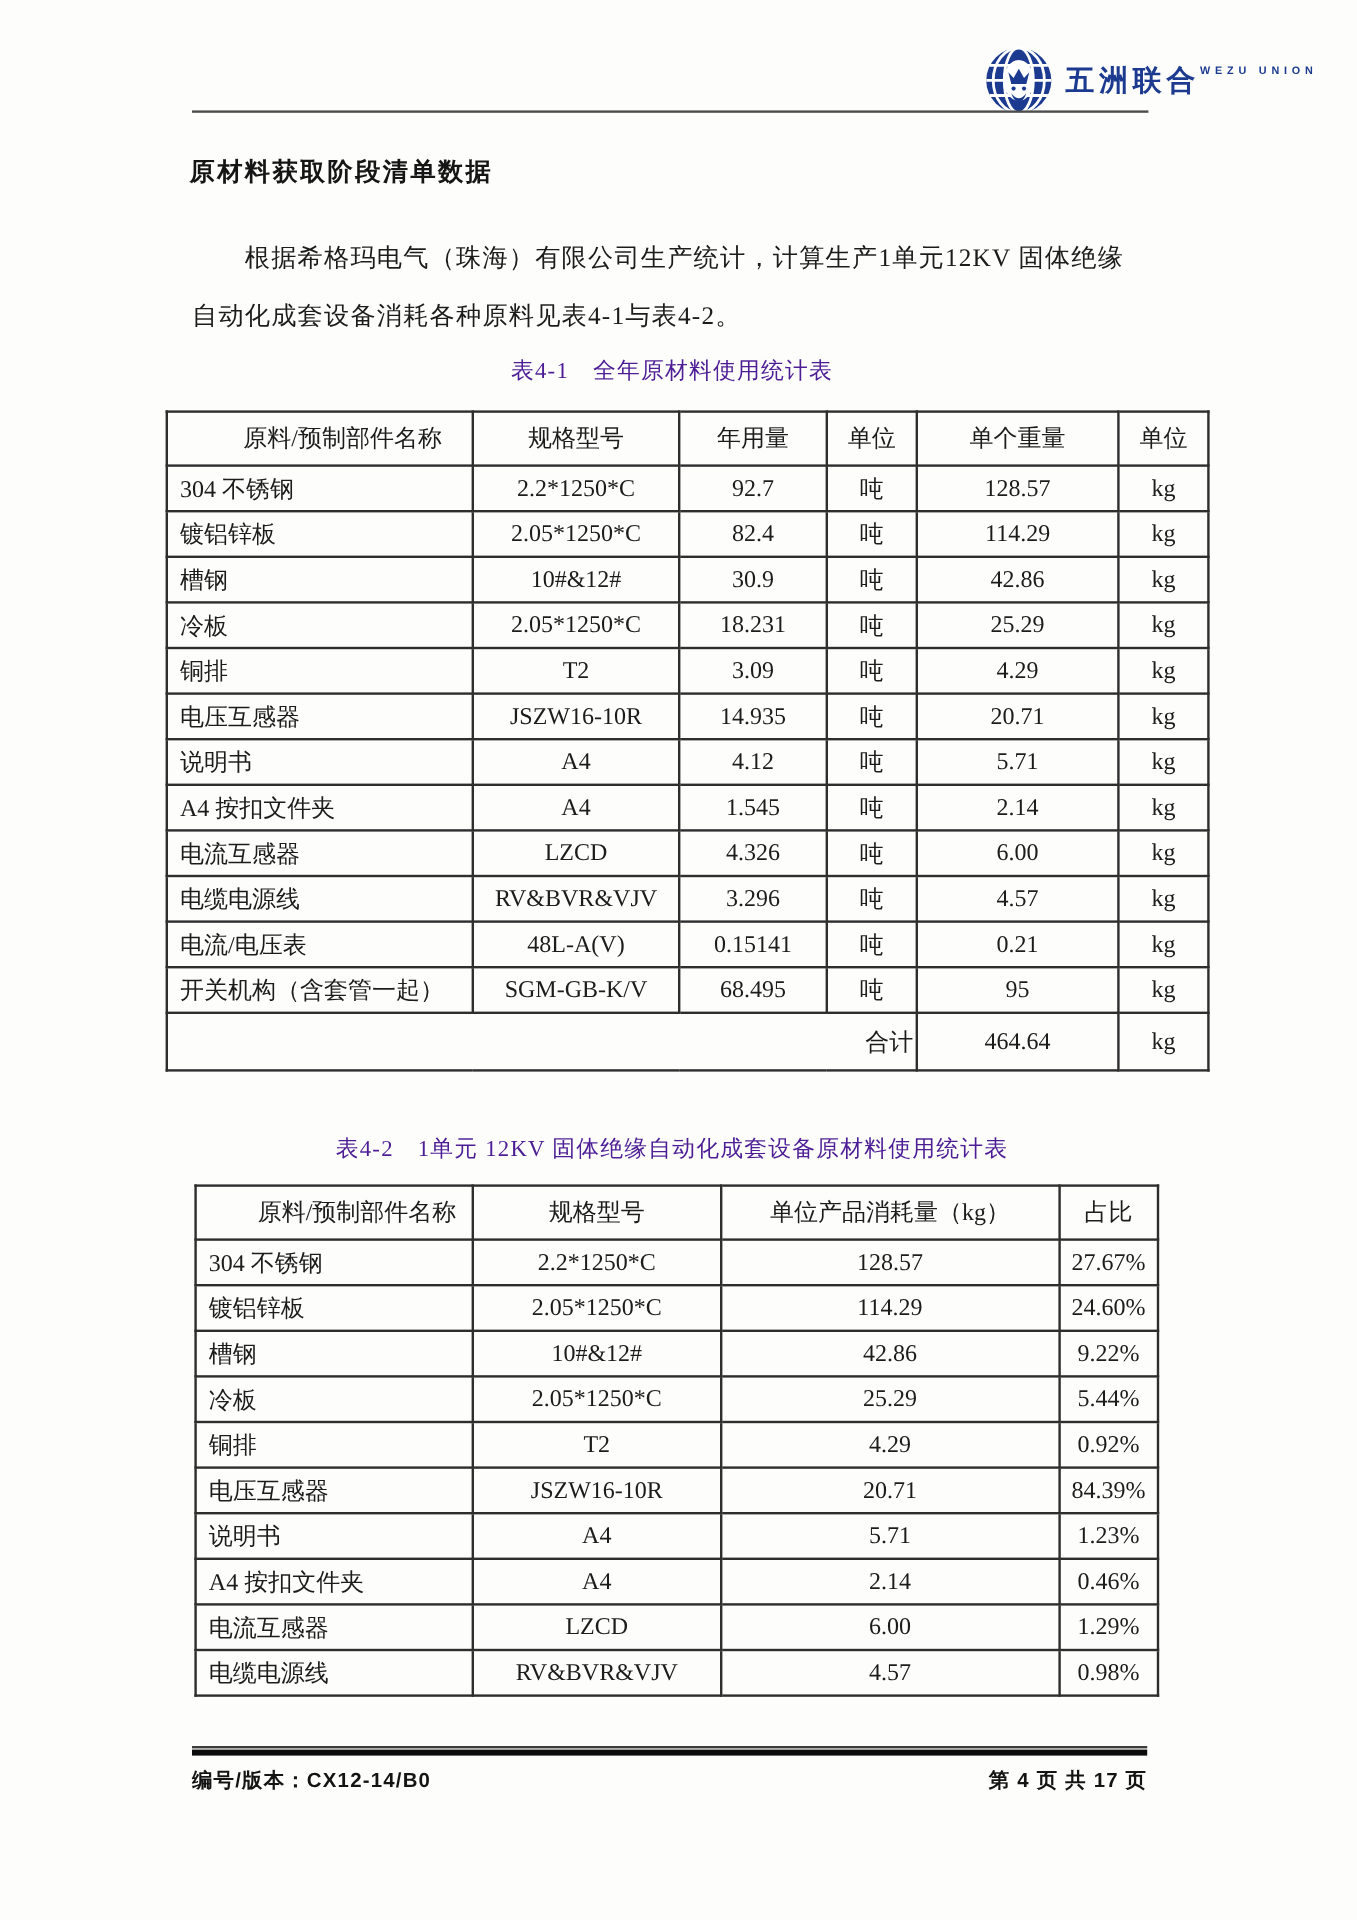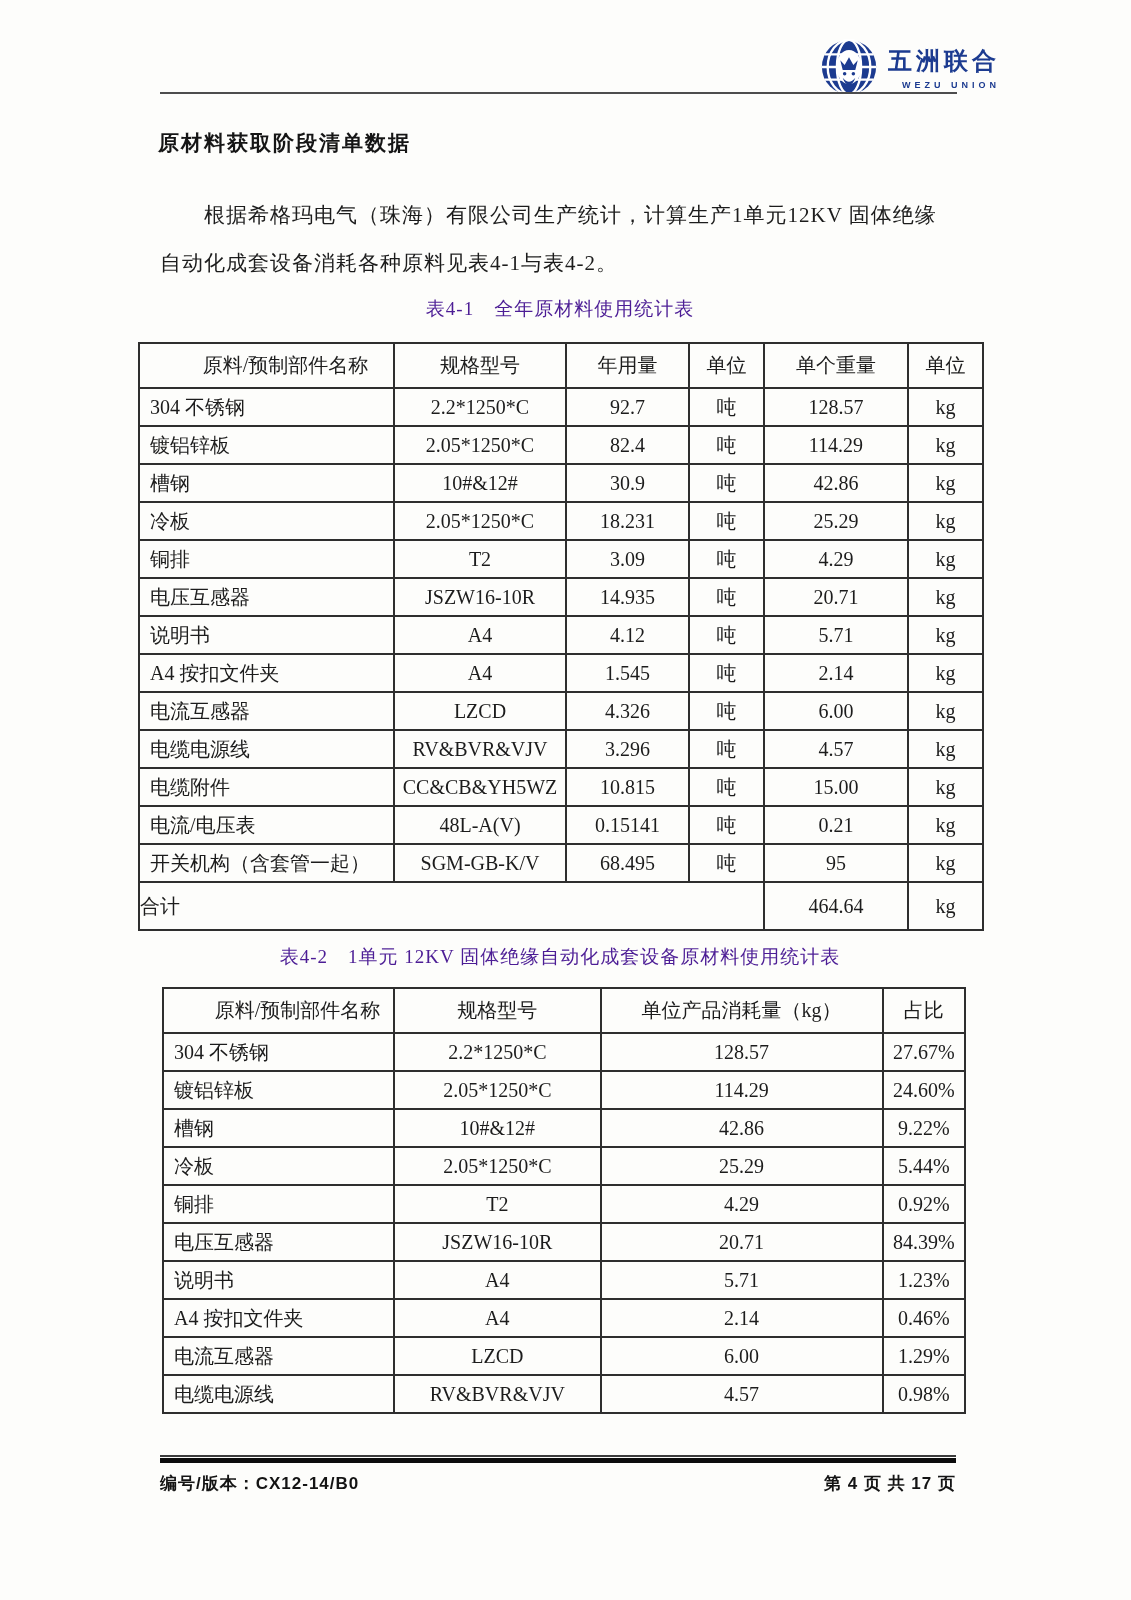"五洲联合" .logo-text { align-items: flex-end -> flex-start; flex-direction: column -> row }
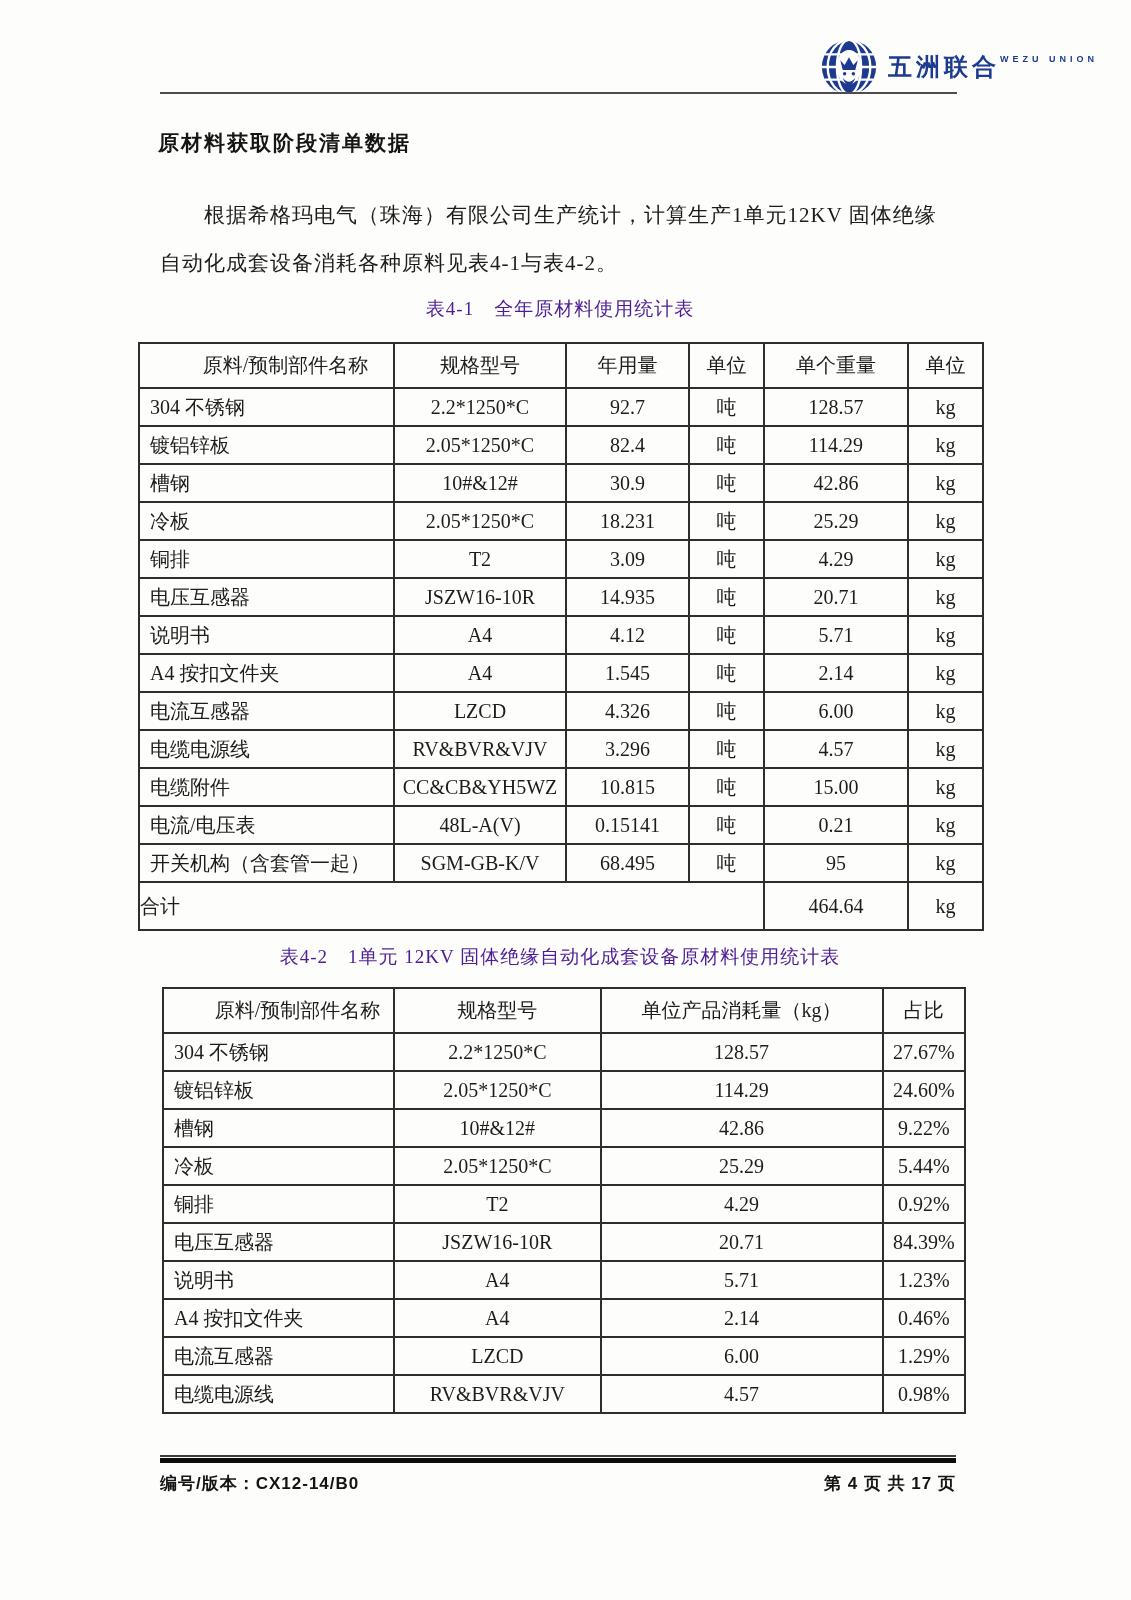"单个重量" #table1 th.c4 { width: 144px -> 168px }
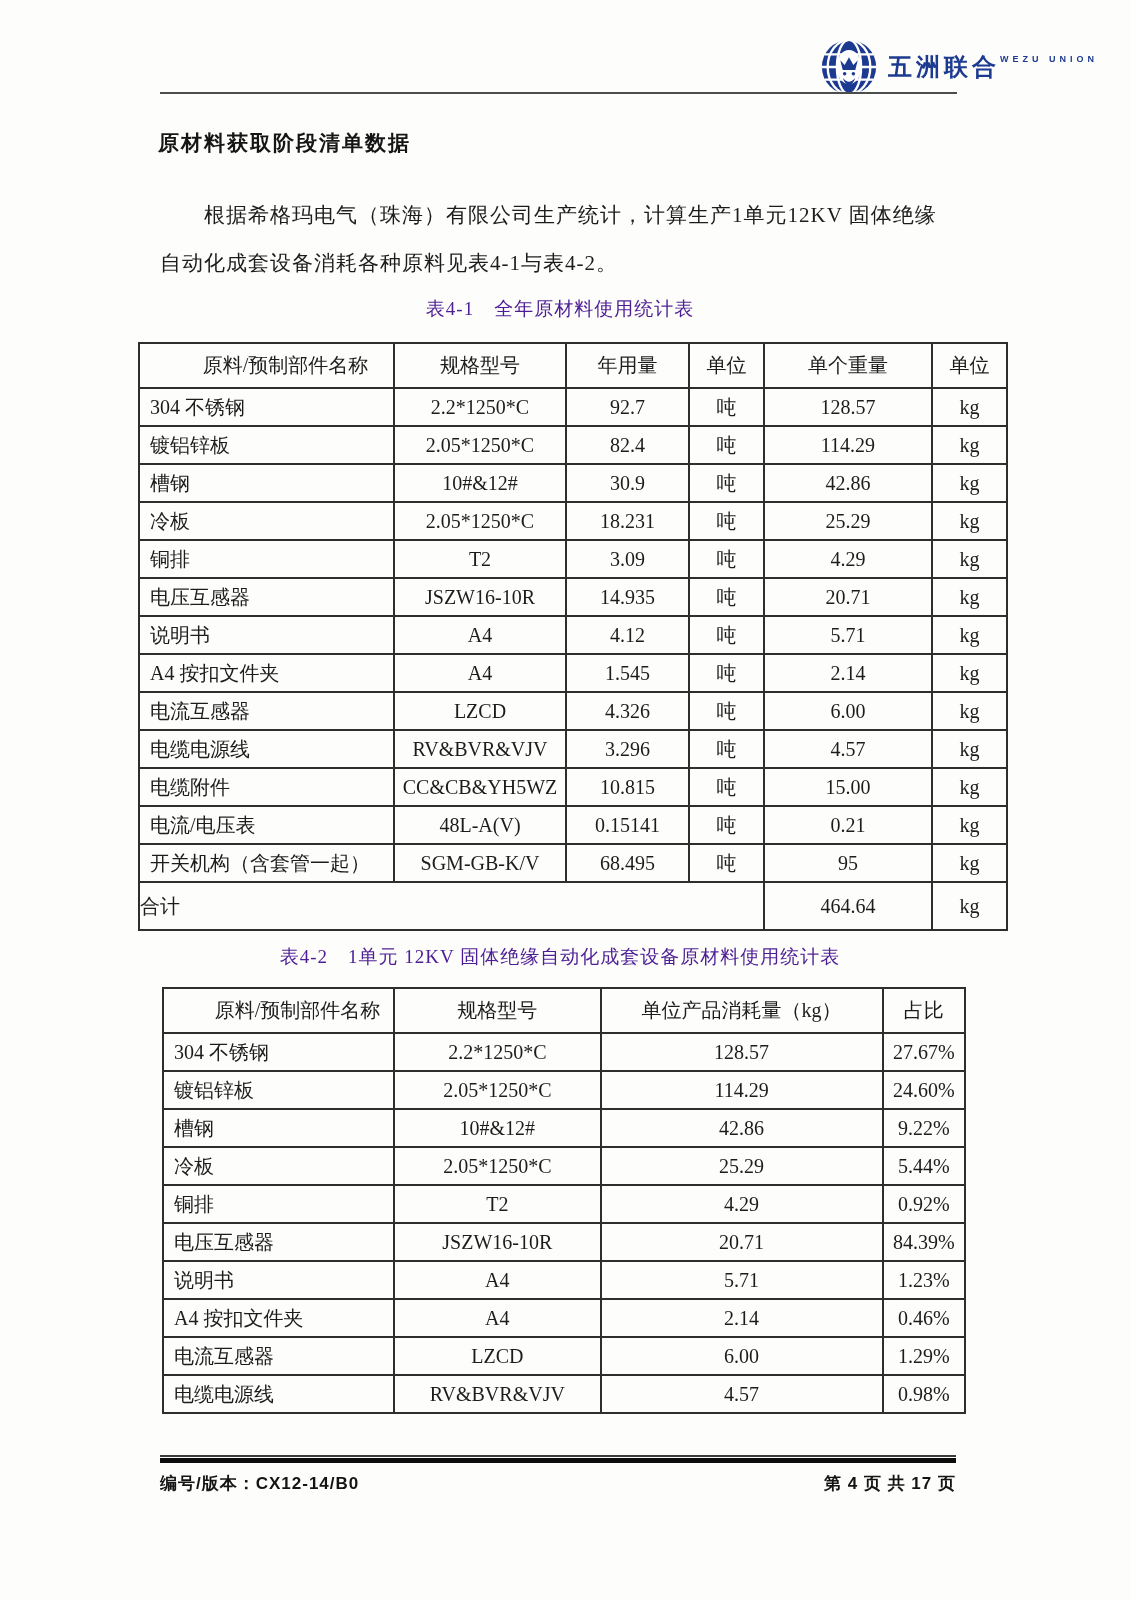"电缆附件" tr { html: <tr> <td>电缆附件</td> <td>CC&amp;CB&amp;YH5WZ</td> <td>10.815</td> <td>吨</td> <td>15.00</td> <td>kg</td> </tr> -> none }
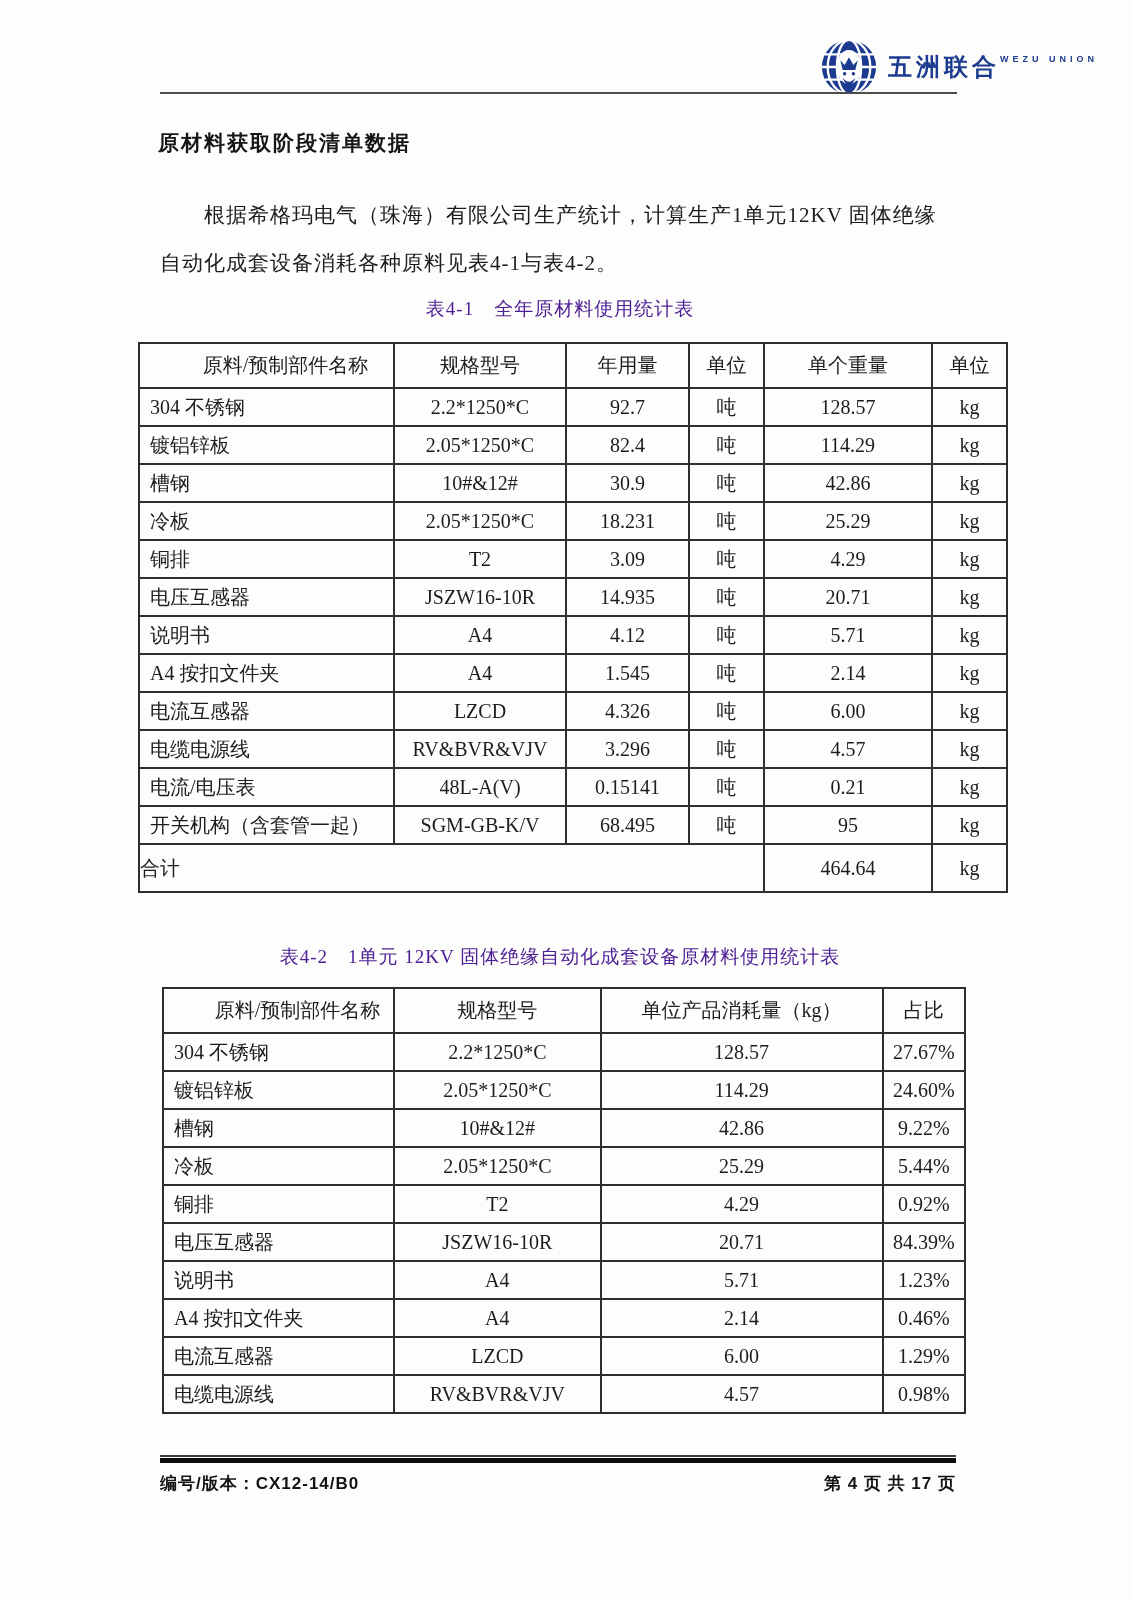"合计" #table1 .total-row td.total-label { text-align: left -> right }
